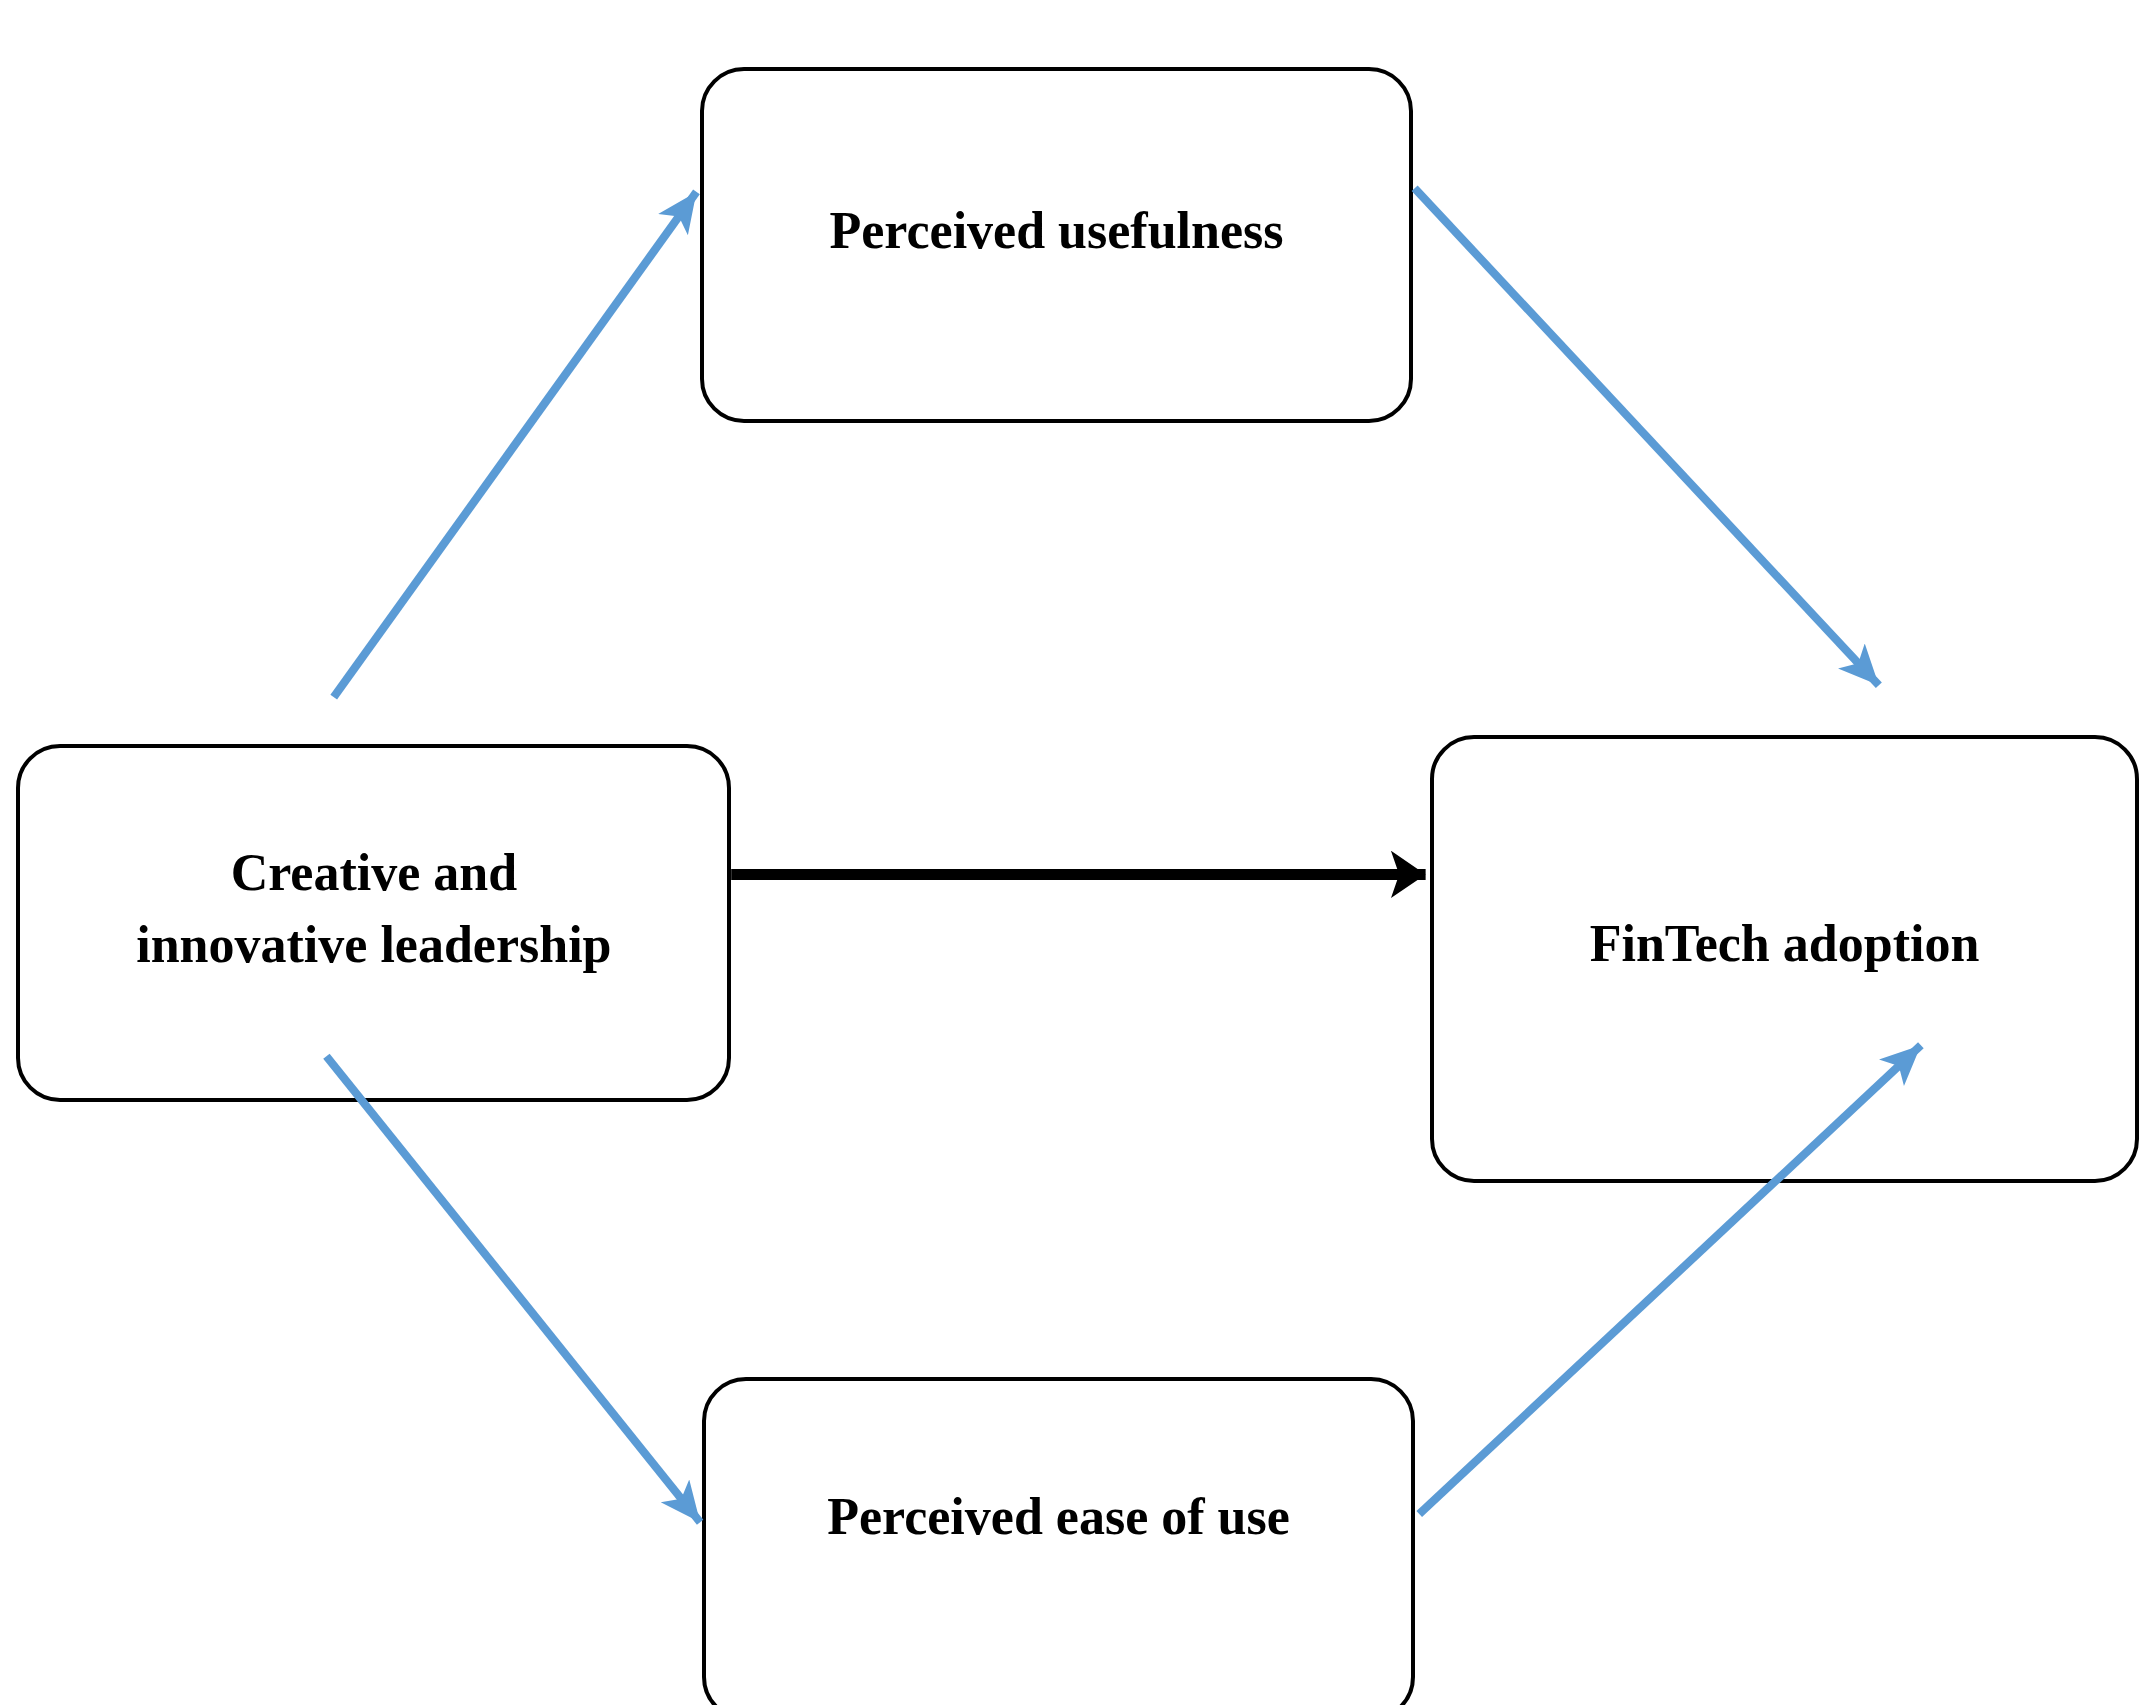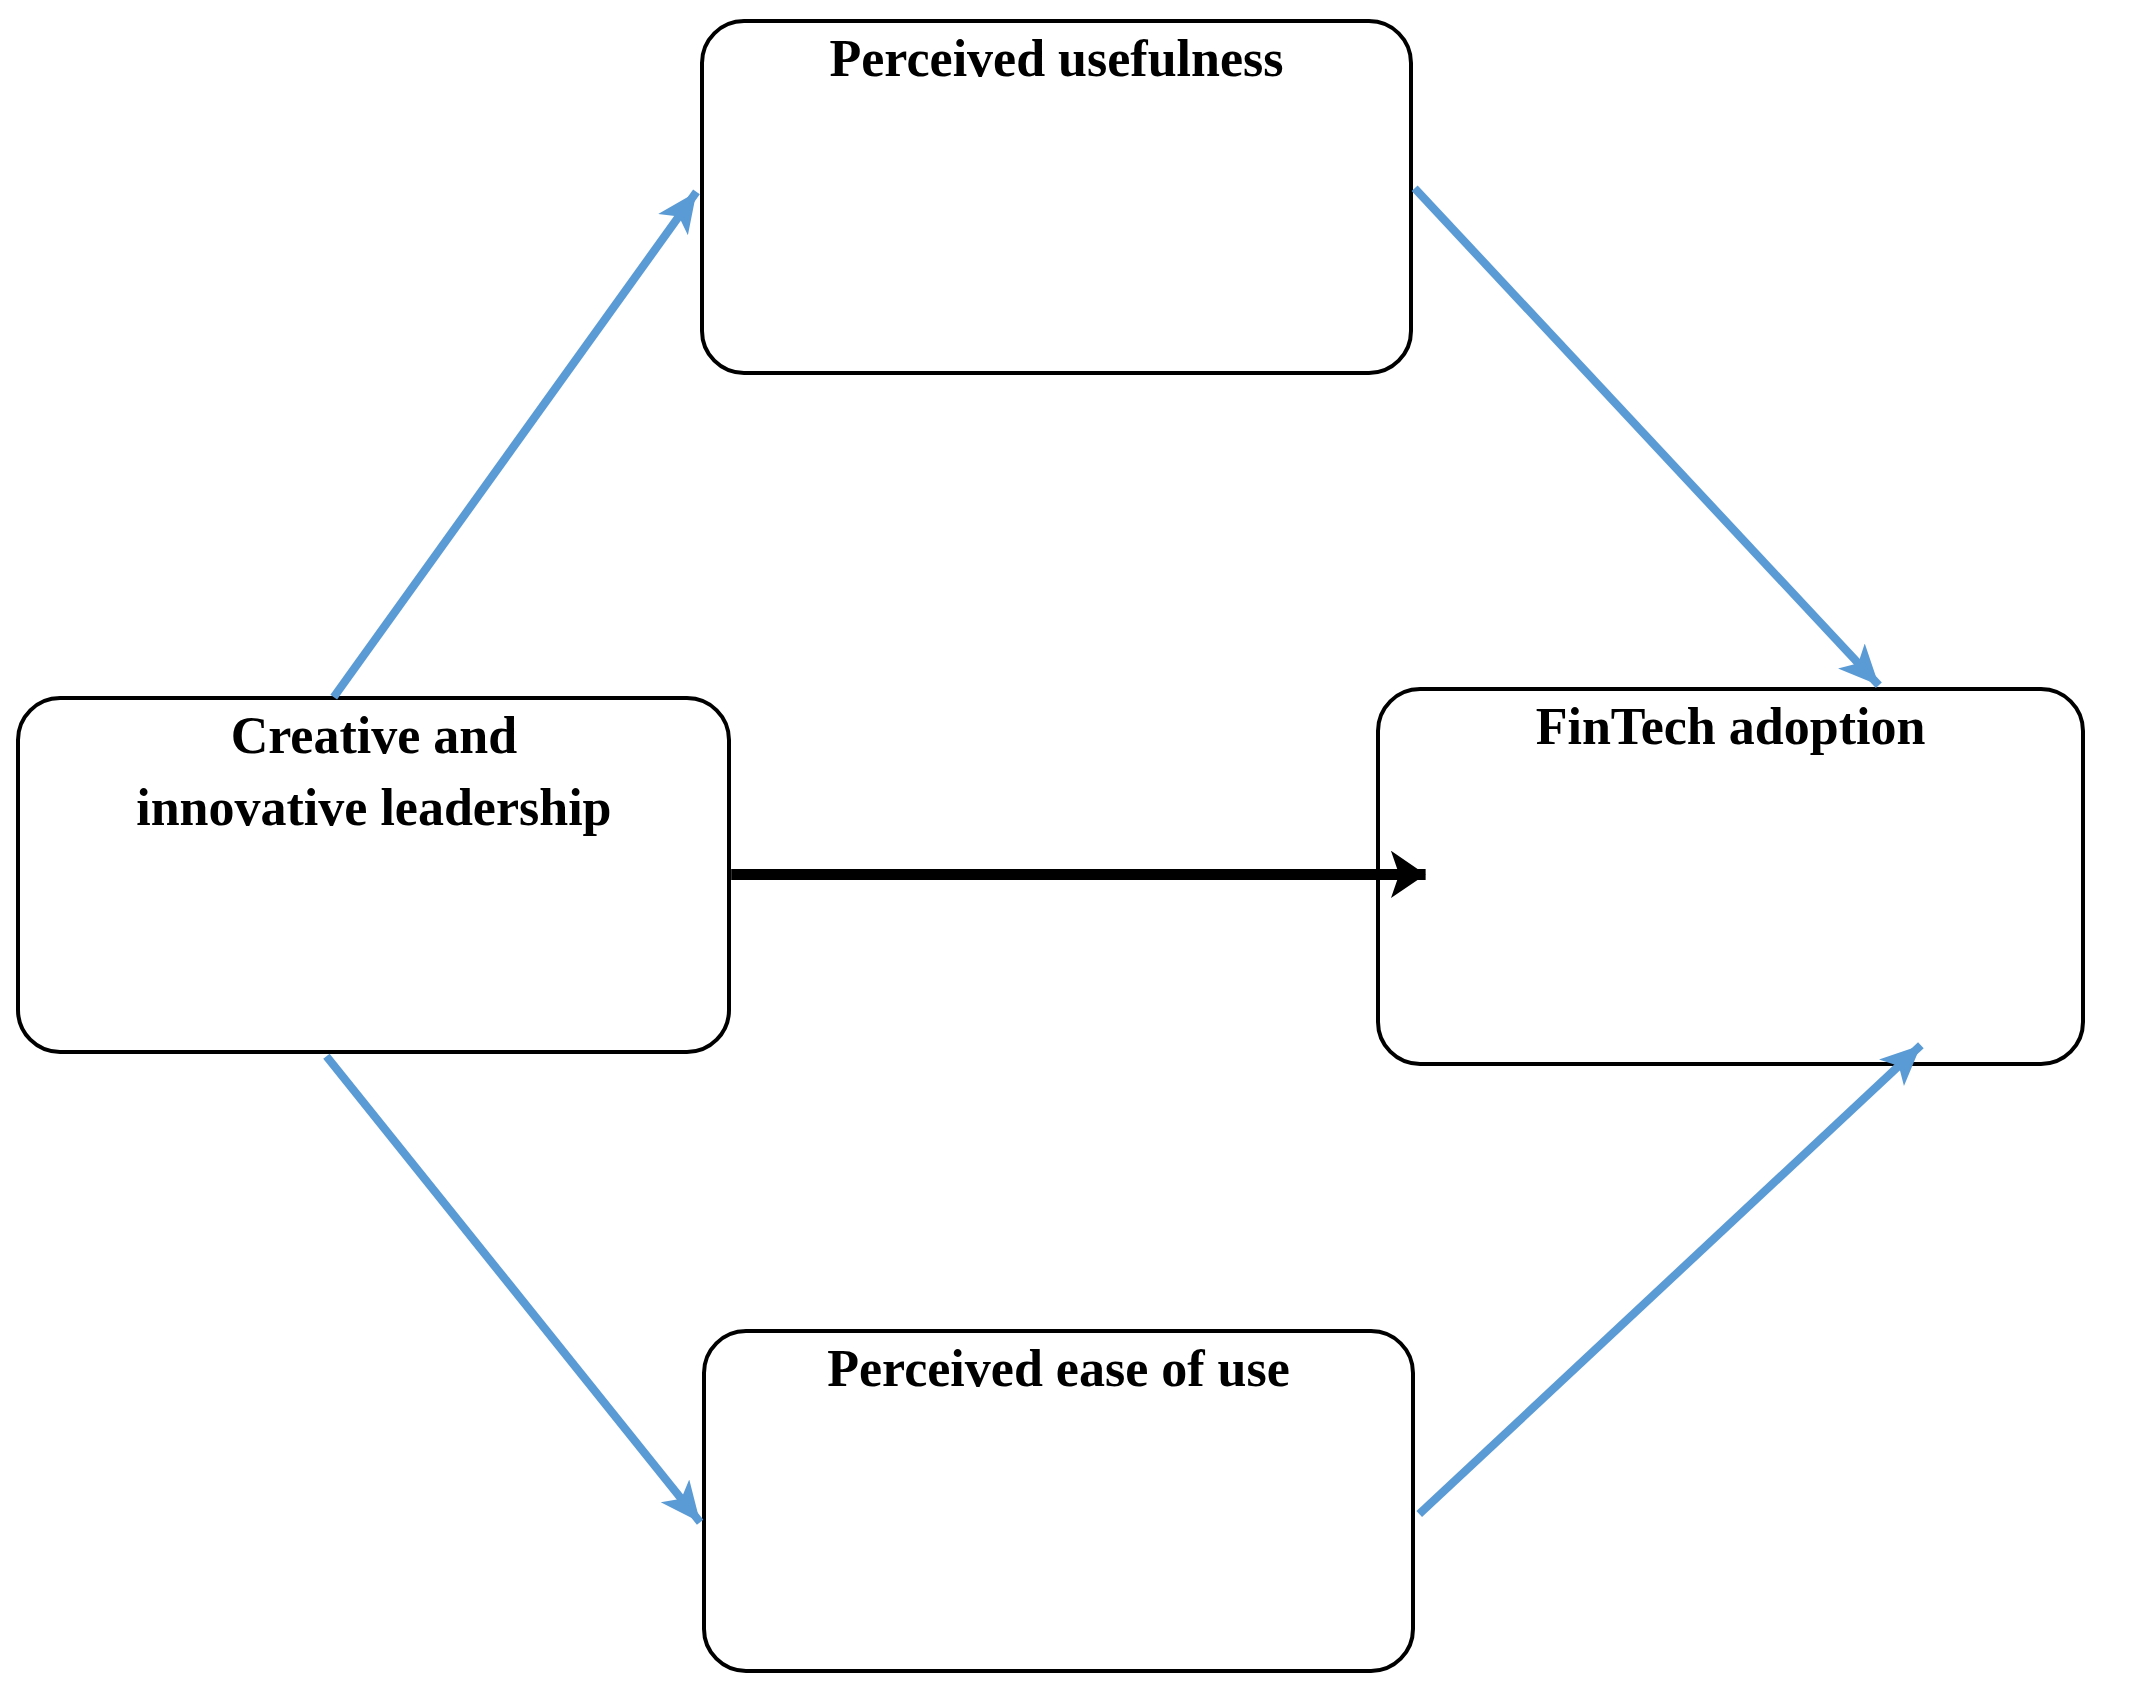"Perceived usefulness" .node { align-items: none -> center; margin-top: none -> 48px }
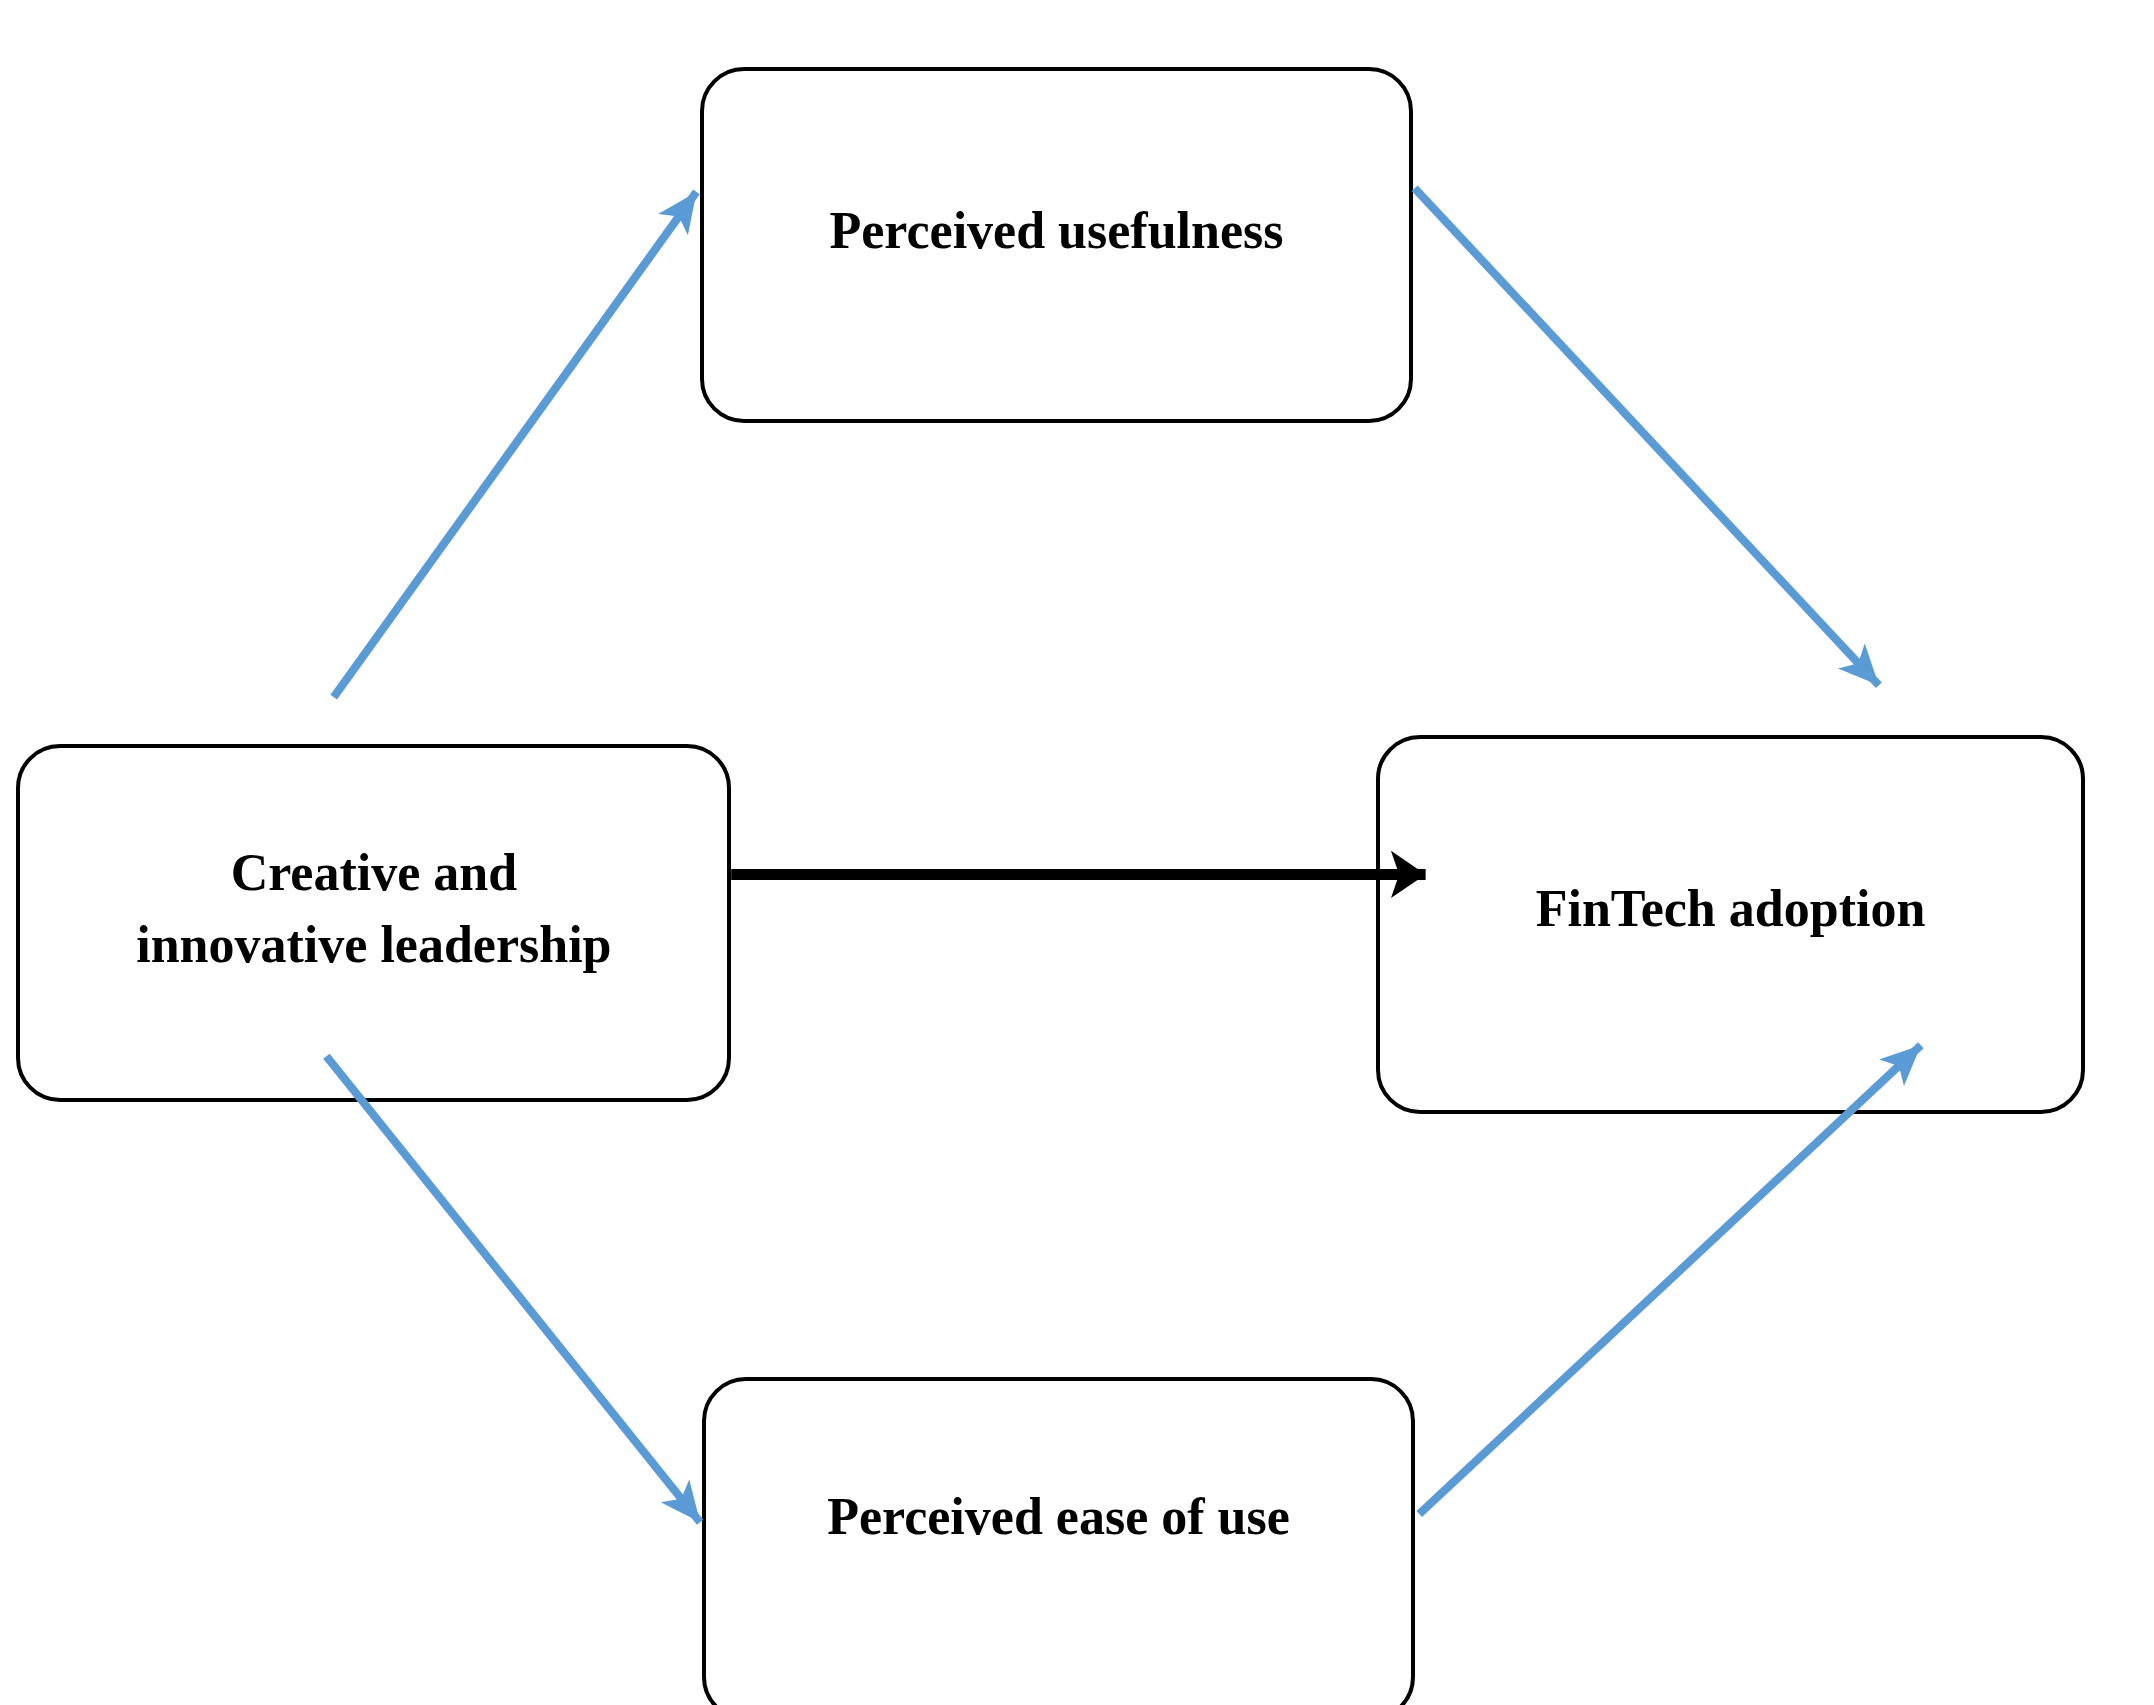"FinTech adoption" .node-fta { height: 379px -> 448px; left: 1376px -> 1430px }
